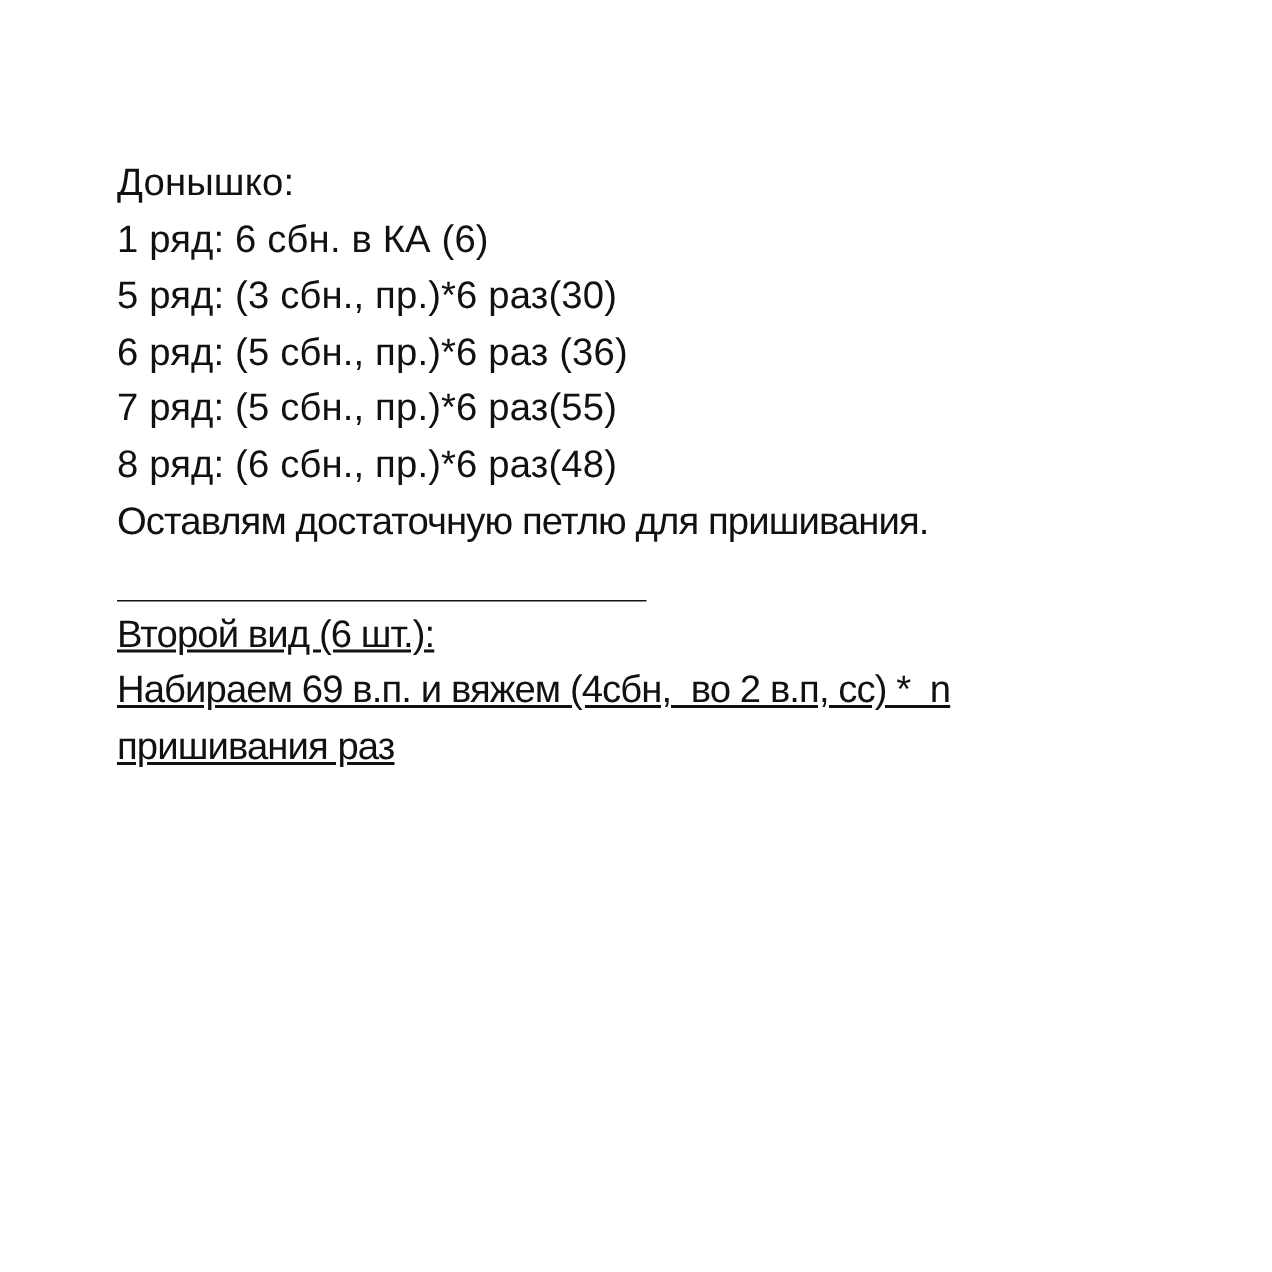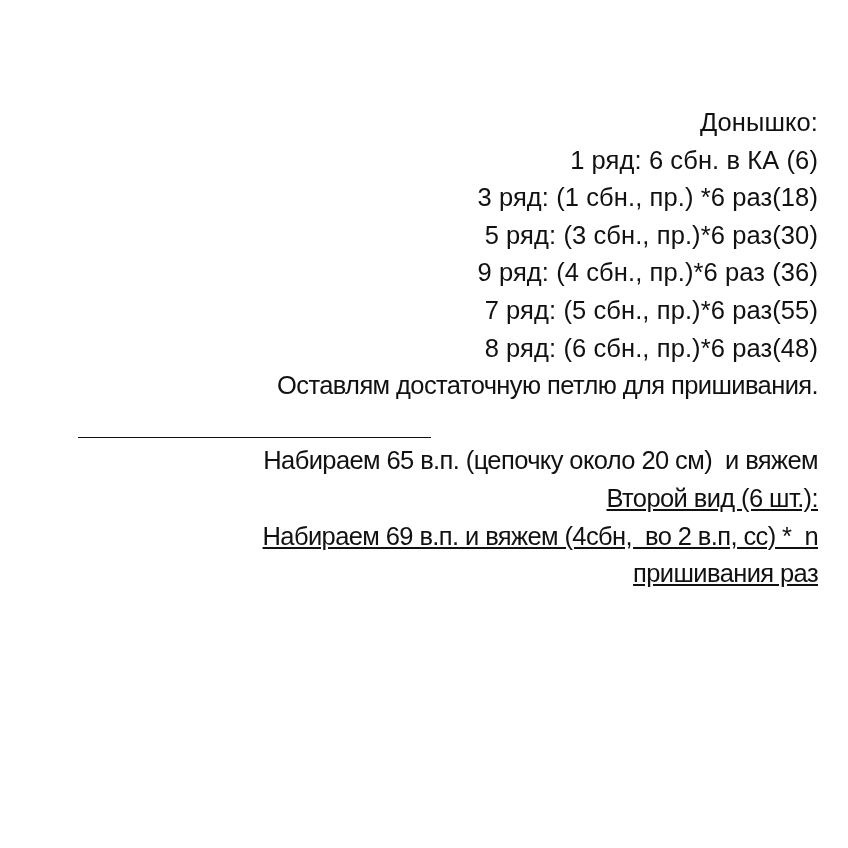"Донышко:" .doc { text-align: right -> none }
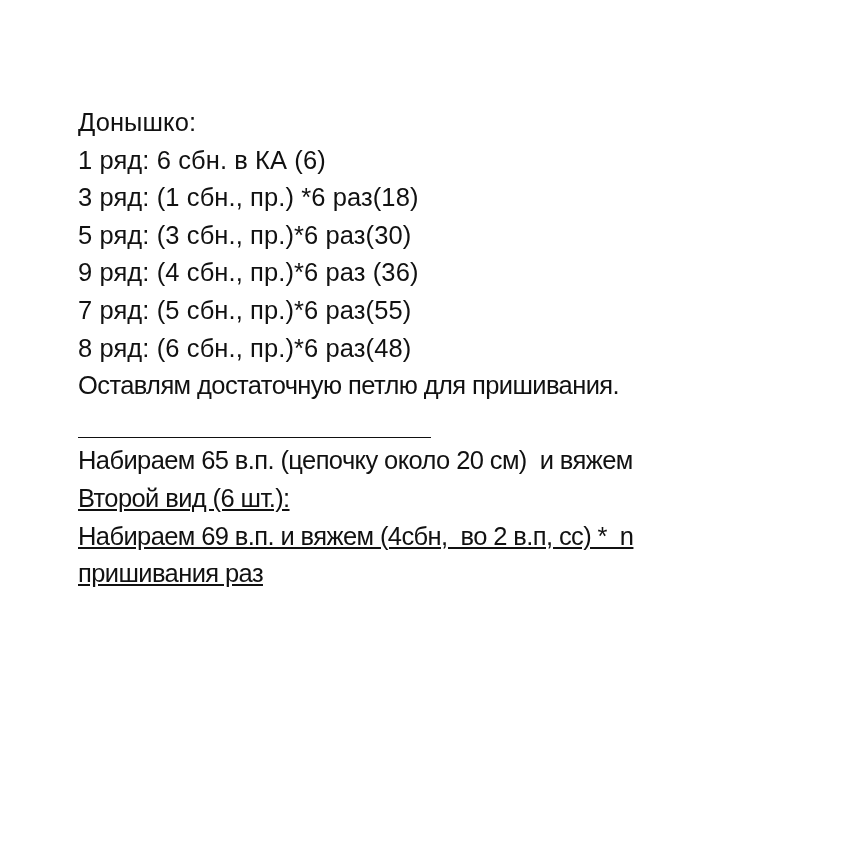"3 ряд: (1 сбн., пр.)" div.line { html: <div>3 ряд: (1 сбн., пр.) *6 раз(18)</div> -> none }
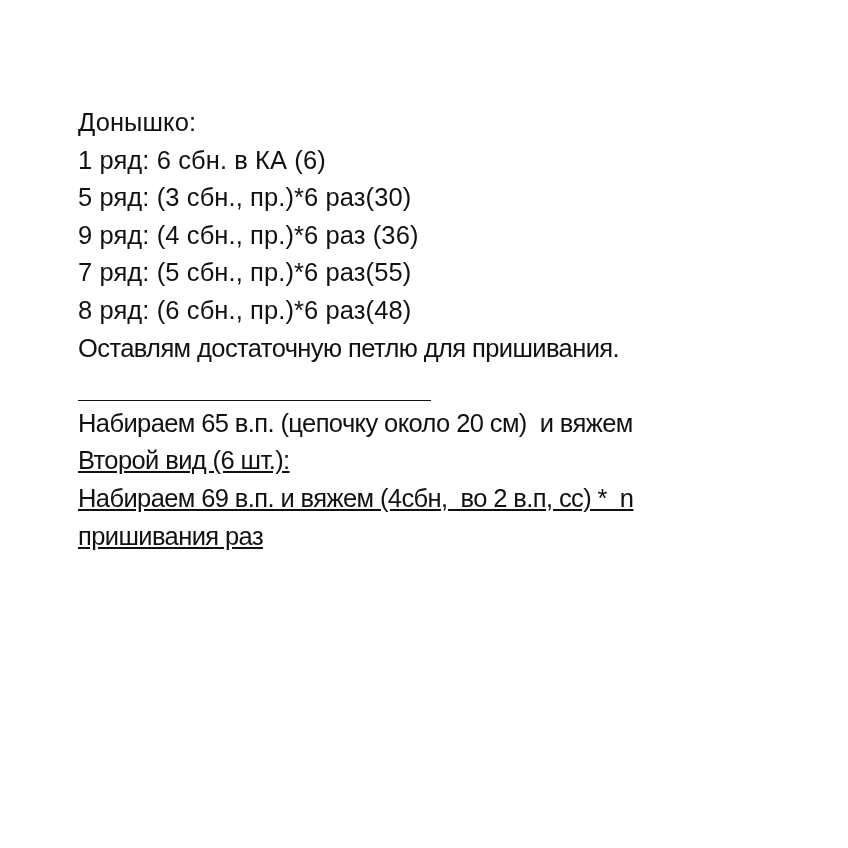"9 ряд: (4 сбн., пр.)*6" div.line { text: 9 ряд: (4 -> 6 ряд: (5 }
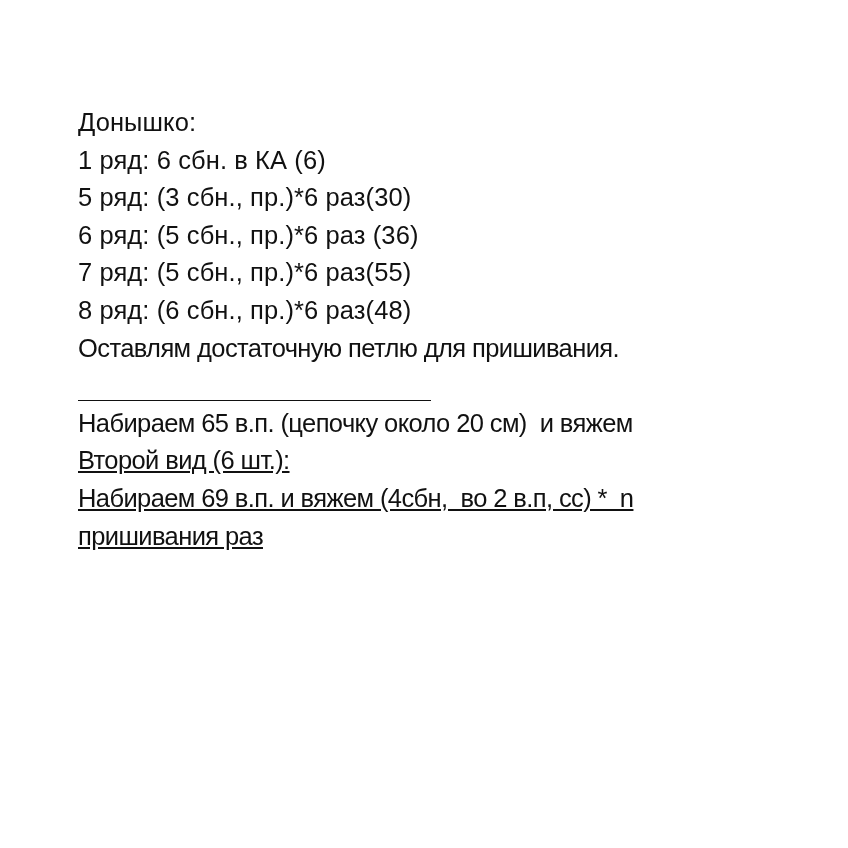"Набираем 65 в.п. (цепочку около" div.line { html: <div>Набираем 65 в.п. (цепочку около 20 см) и вяжем</div> -> none }
